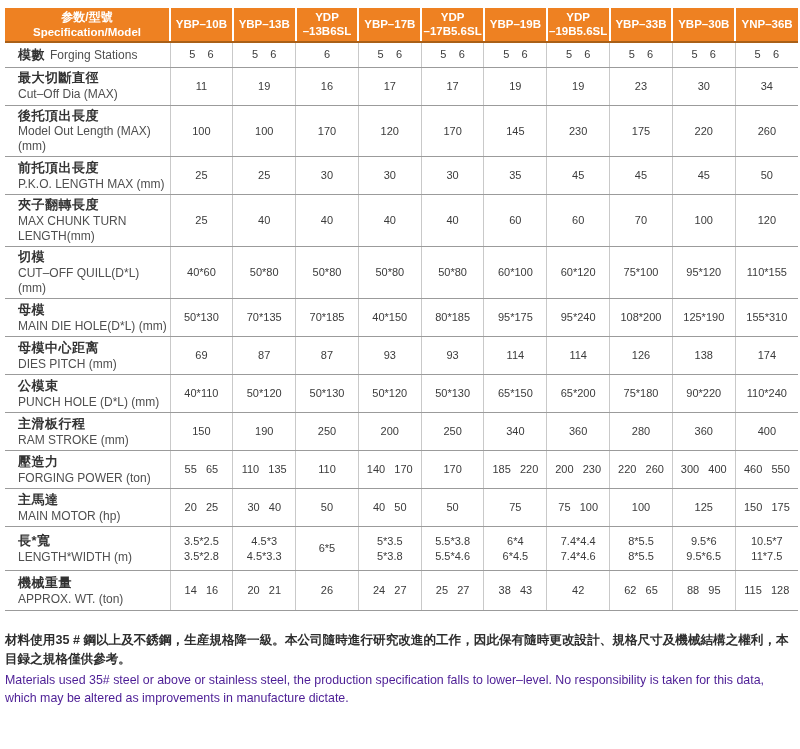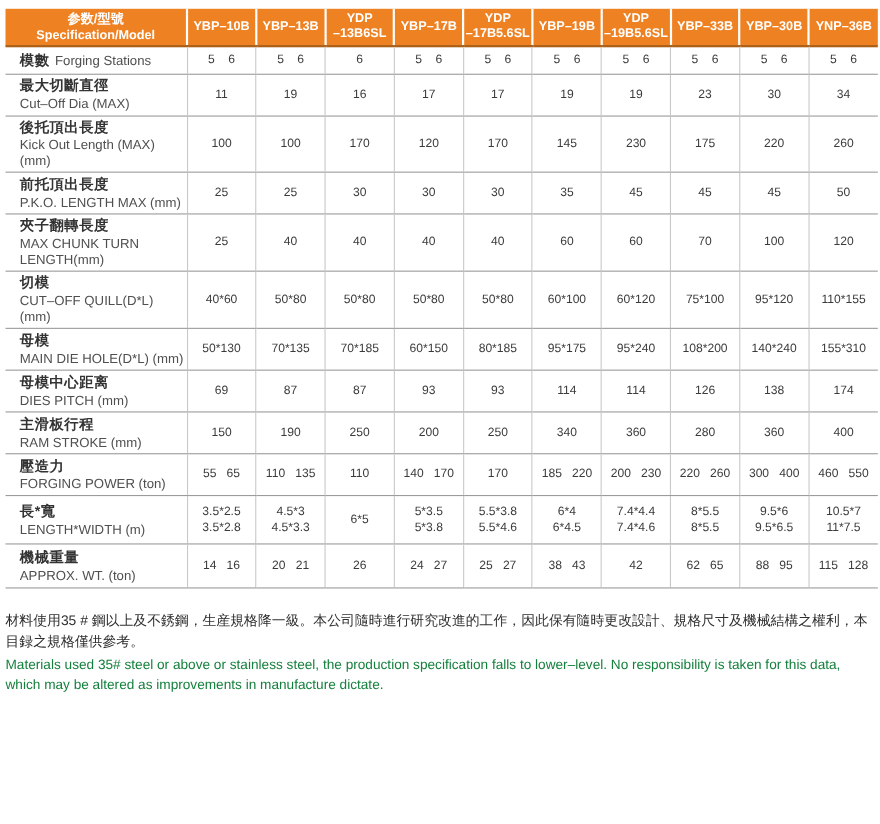"Kick Out Length (MAX)(mm)" span.en { text: Kick -> Model }
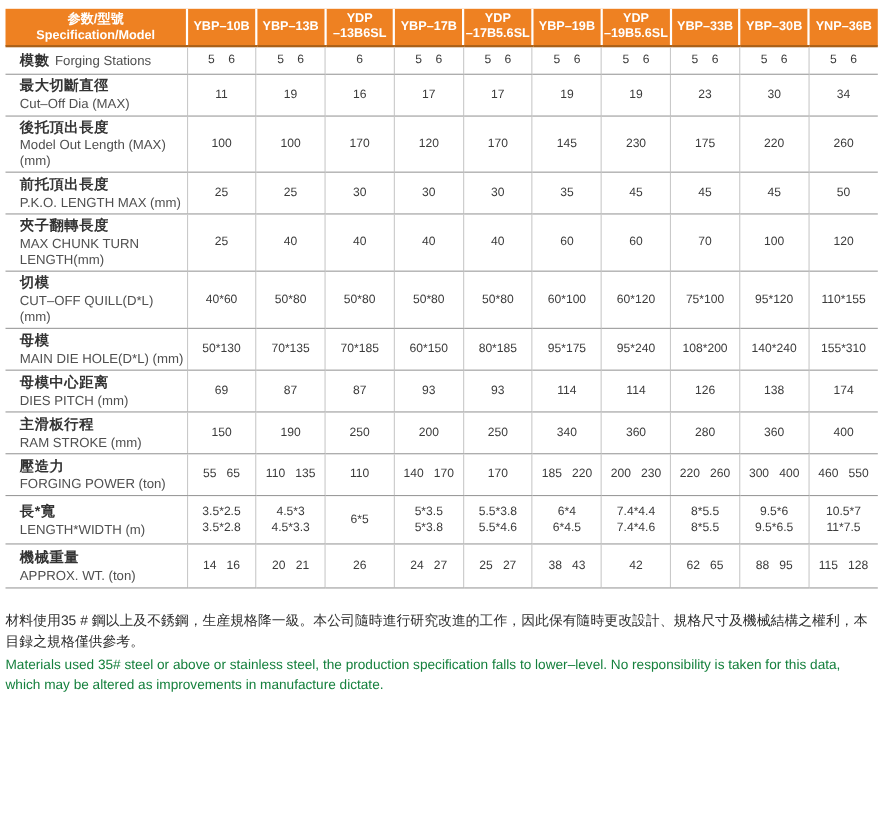"60*150" td.val { text: 60 -> 40 }
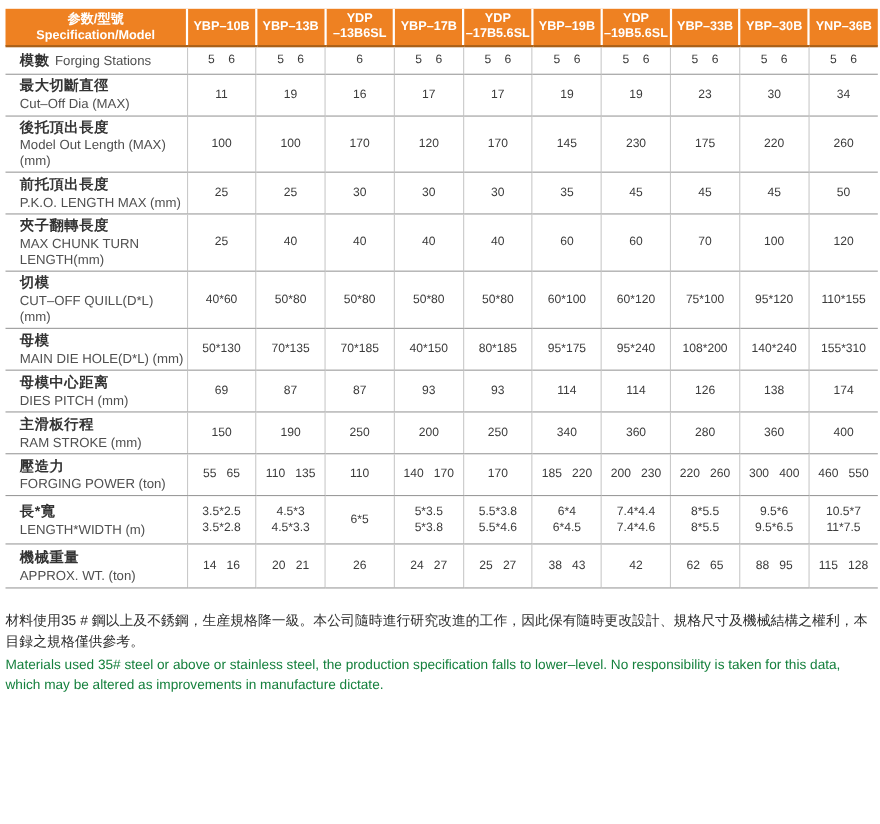"140*240" td.val { text: 140*240 -> 125*190 }
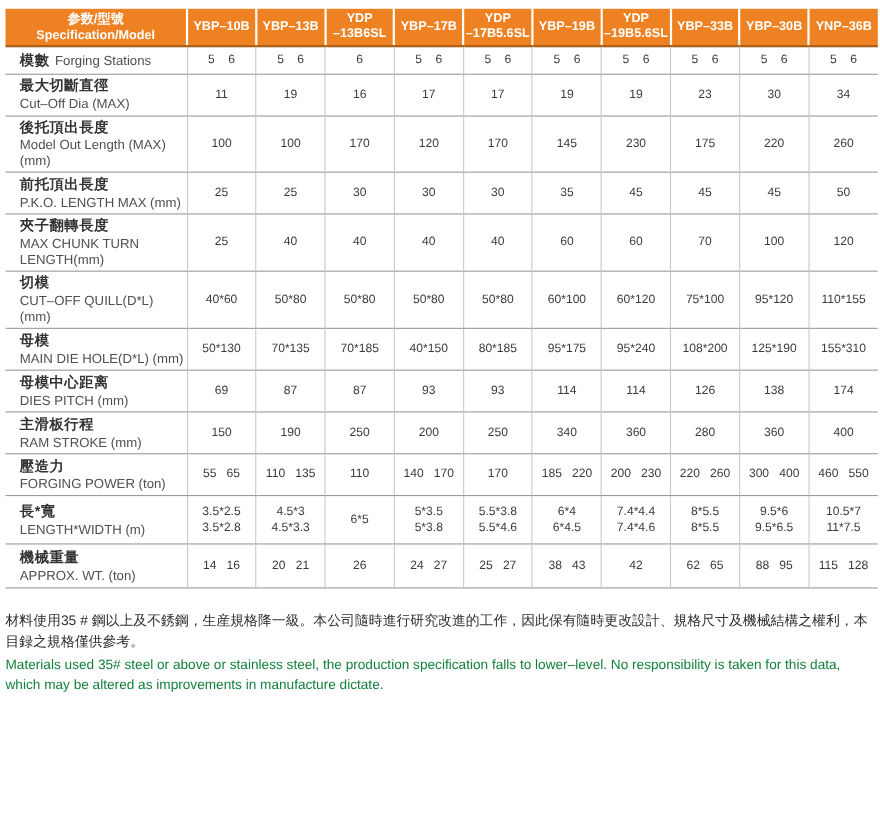"公模束" tr { html: none -> <tr> <th> <span>公模束</span> <span>PUNCH HOLE (D*L) (mm)</span> </th> <td>40*110</td> <td>50*120</td> <td>50*130</td> <td>50*120</td> <td>50*130</td> <td>65*150</td> <td>65*200</td> <td>75*180</td> <td>90*220</td> <td>110*240</td> </tr> }
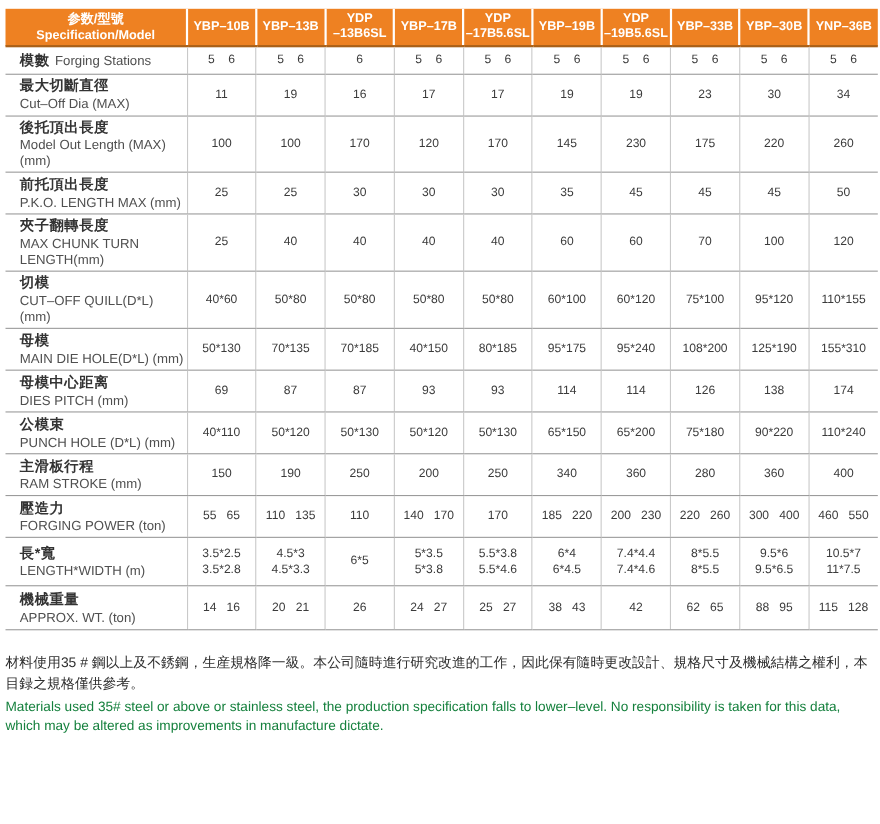"主馬達" tr { html: none -> <tr> <th> <span>主馬達</span> <span>MAIN MOTOR (hp)</span> </th> <td>20 25</td> <td>30 40</td> <td>50</td> <td>40 50</td> <td>50</td> <td>75</td> <td>75 100</td> <td>100</td> <td>125</td> <td>150 175</td> </tr> }
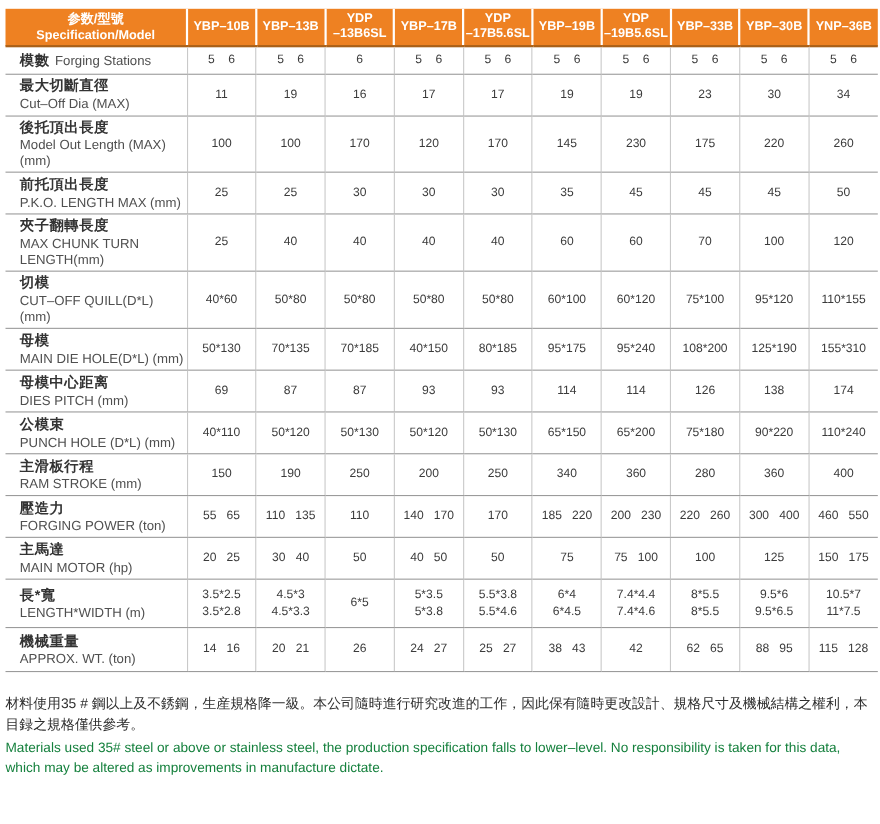"材料使用35 #" .footer .zh { font-weight: none -> bold }
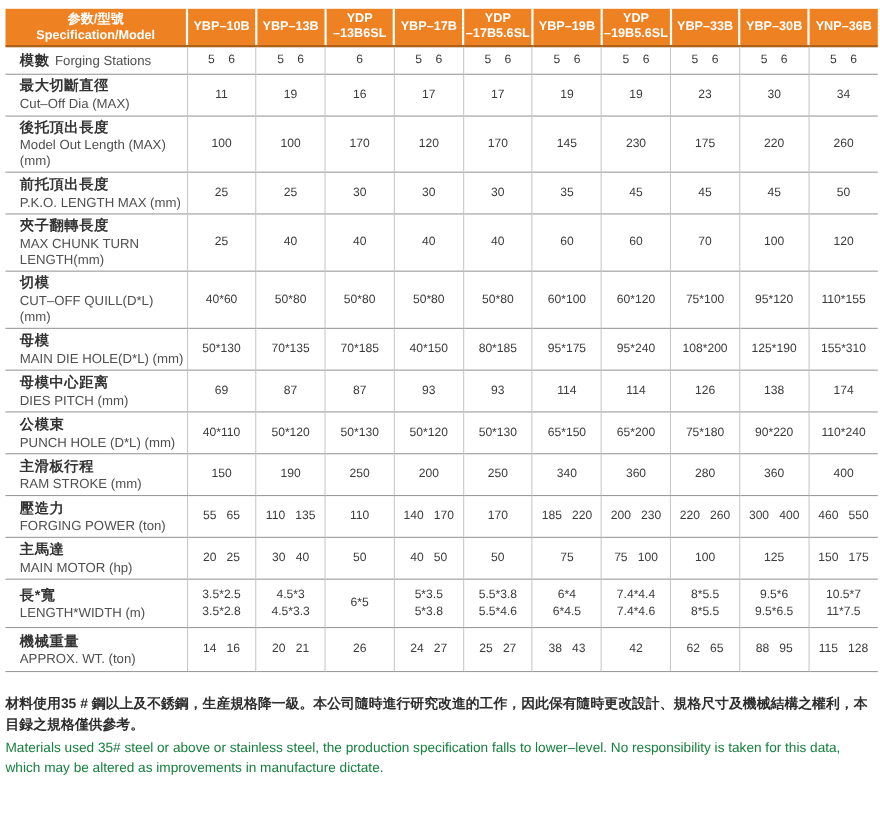"Materials used 35# steel or" .footer .en { color: #15803d -> #4c1d95 }
